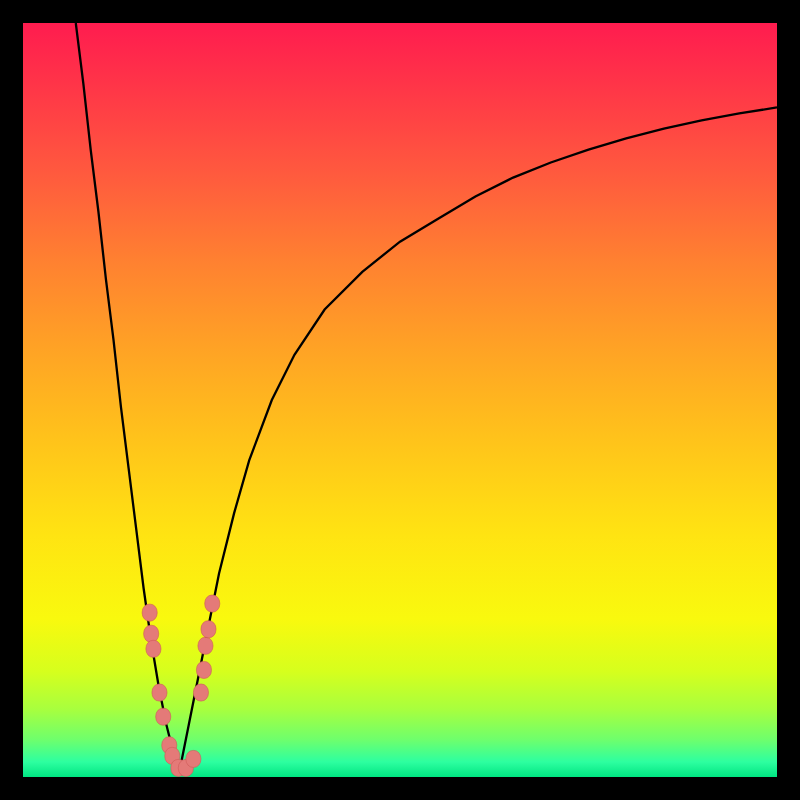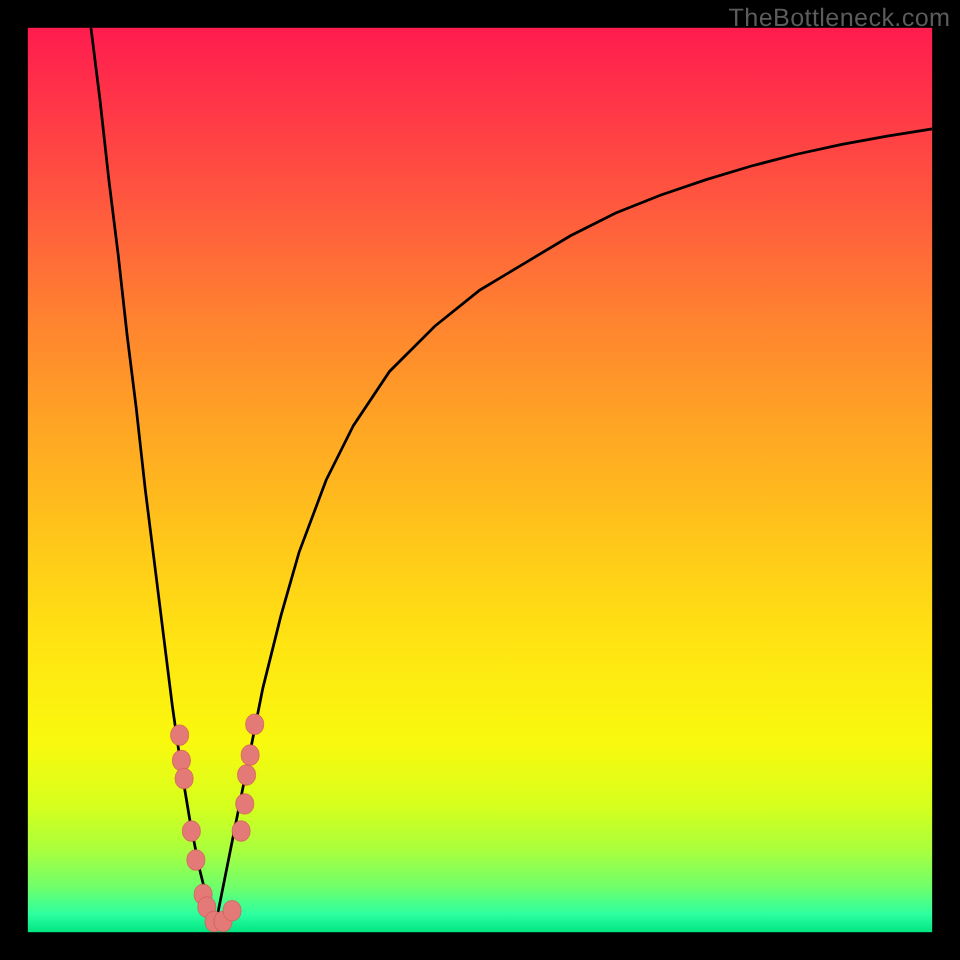"TheBottleneck.com" div.watermark { html: <div>TheBottleneck.com</div> -> none }
